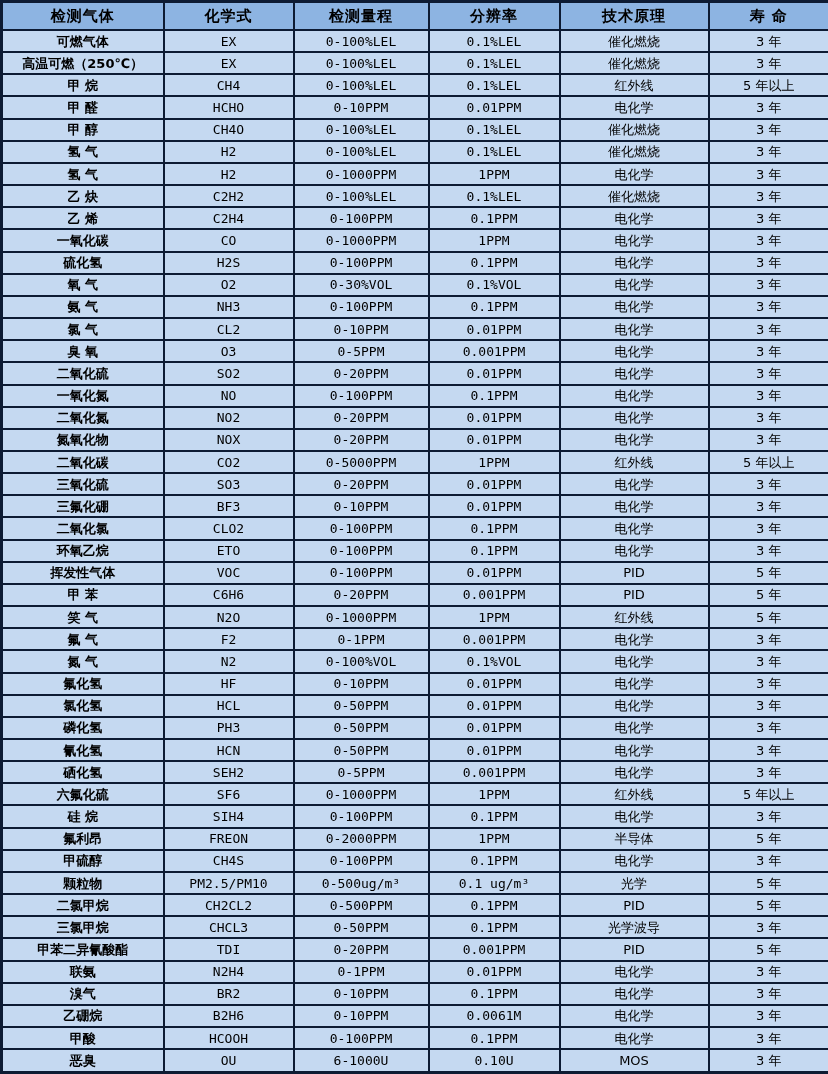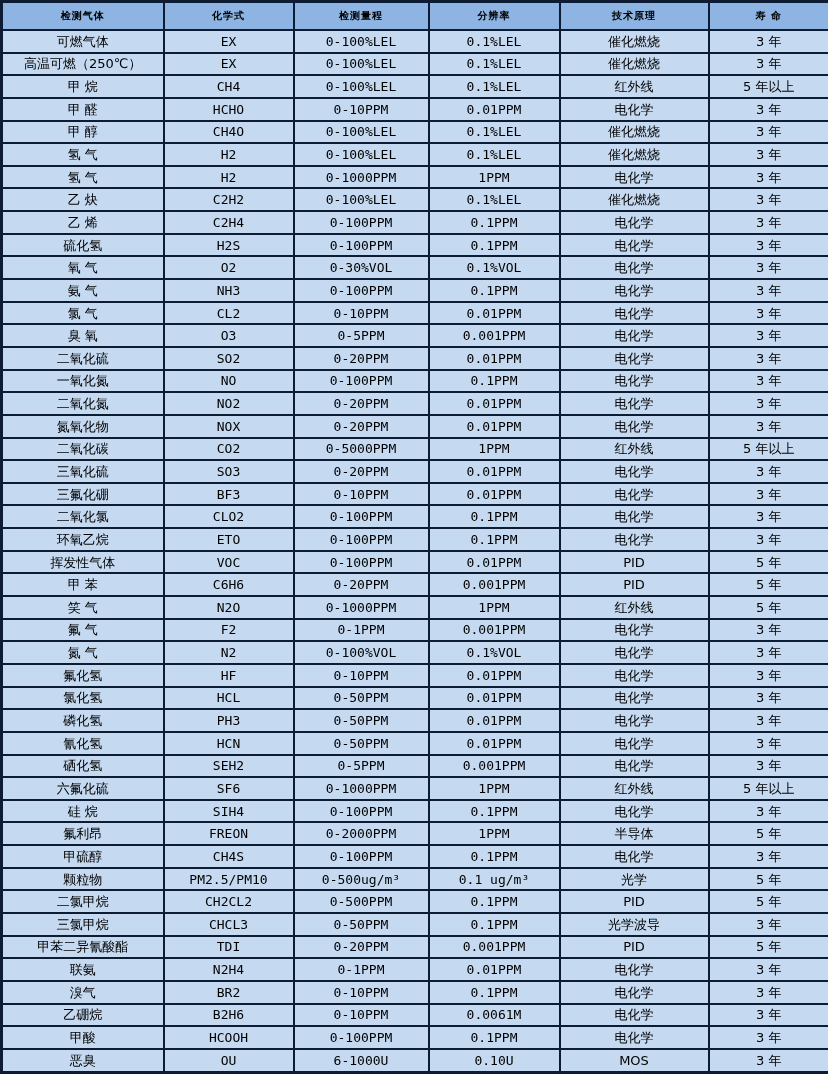"检测气体" table.gas-table th { font-size: 10px -> 15px }
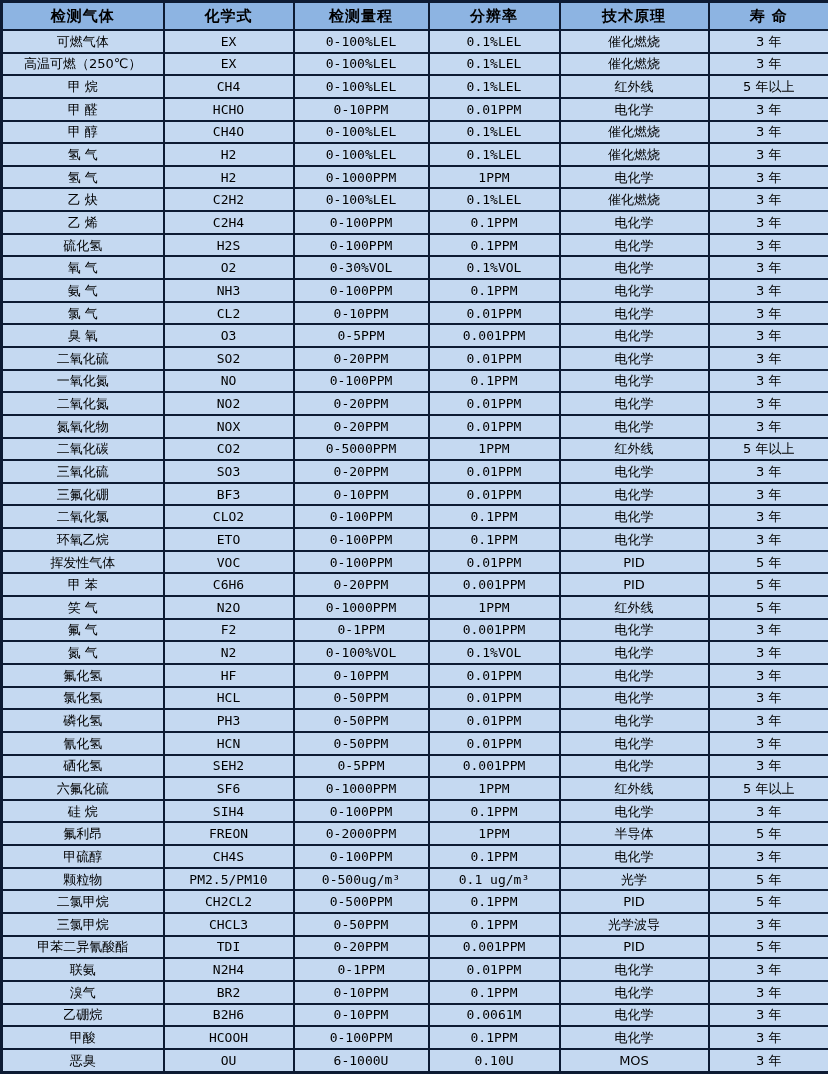"可燃气体" td.cell-gas { font-weight: none -> bold }
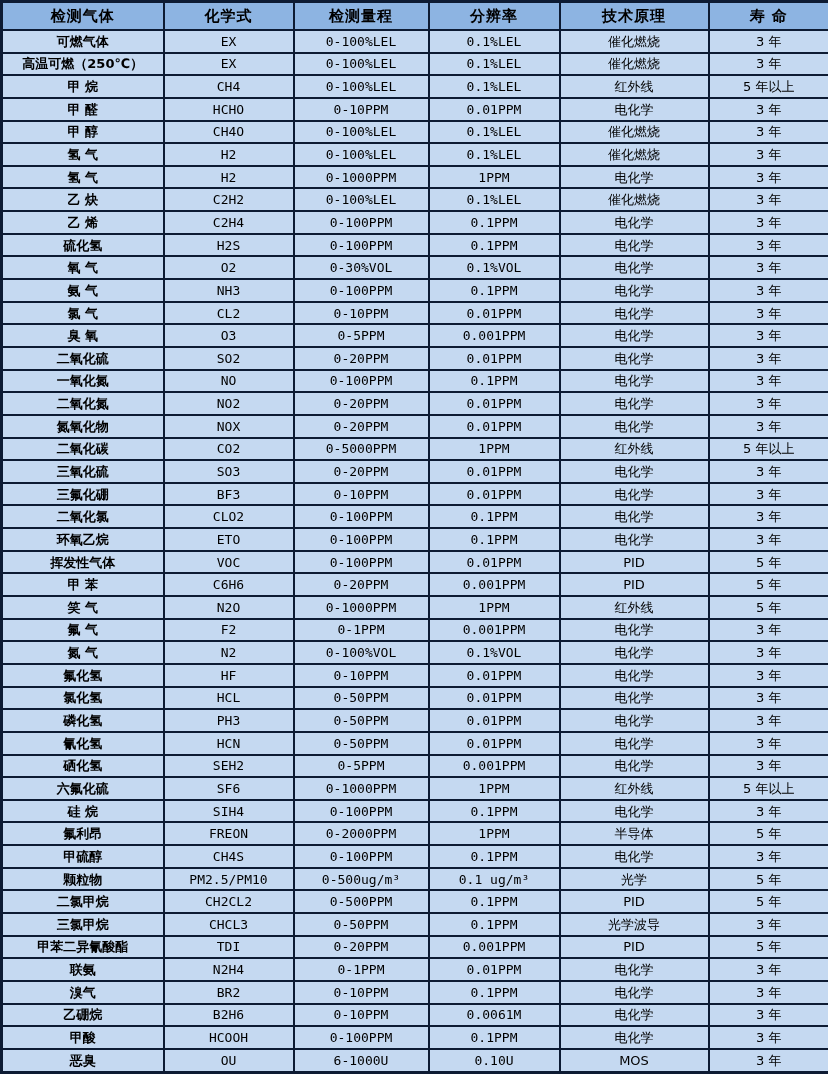"一氧化碳" tr { html: none -> <tr> <td>一氧化碳</td> <td>CO</td> <td>0-1000PPM</td> <td>1PPM</td> <td>电化学</td> <td>3 年</td> </tr> }
